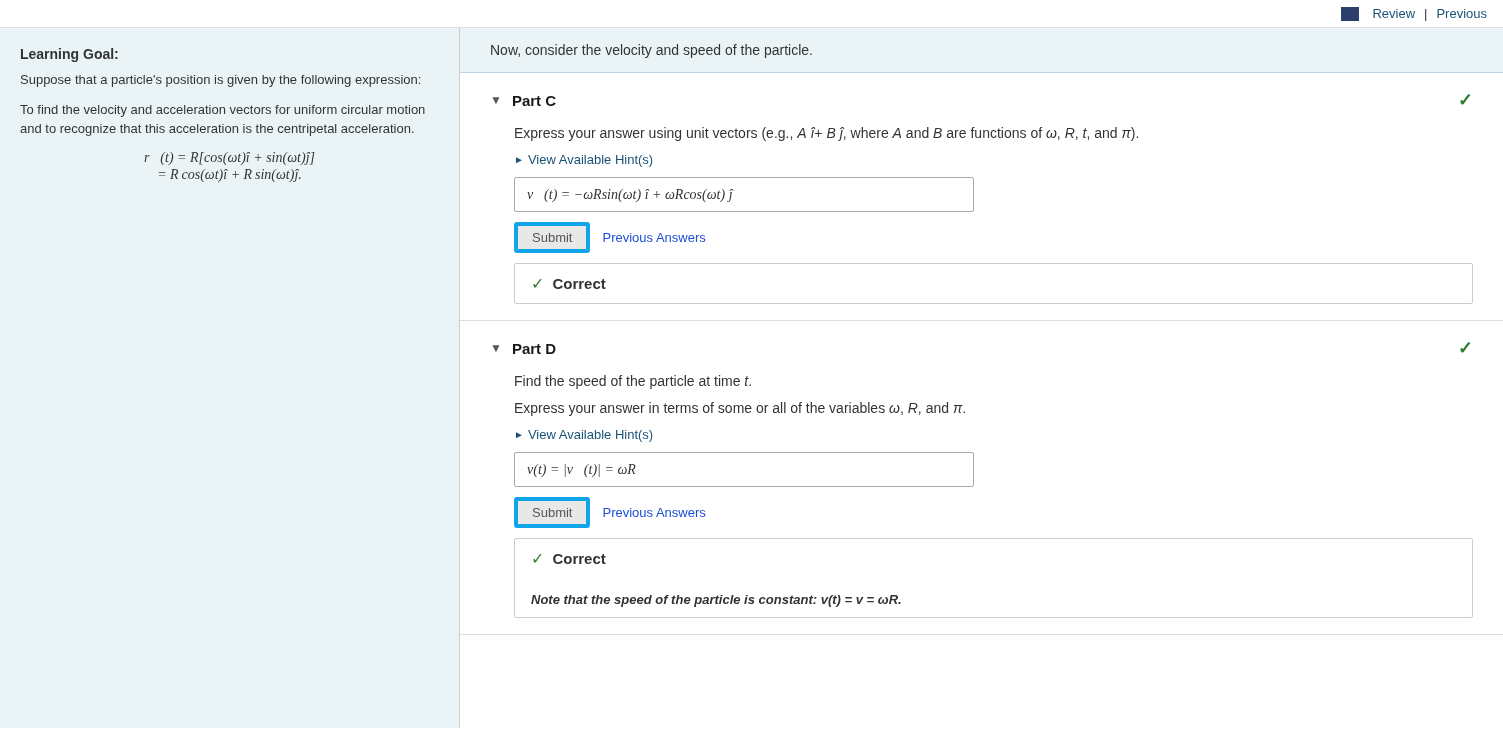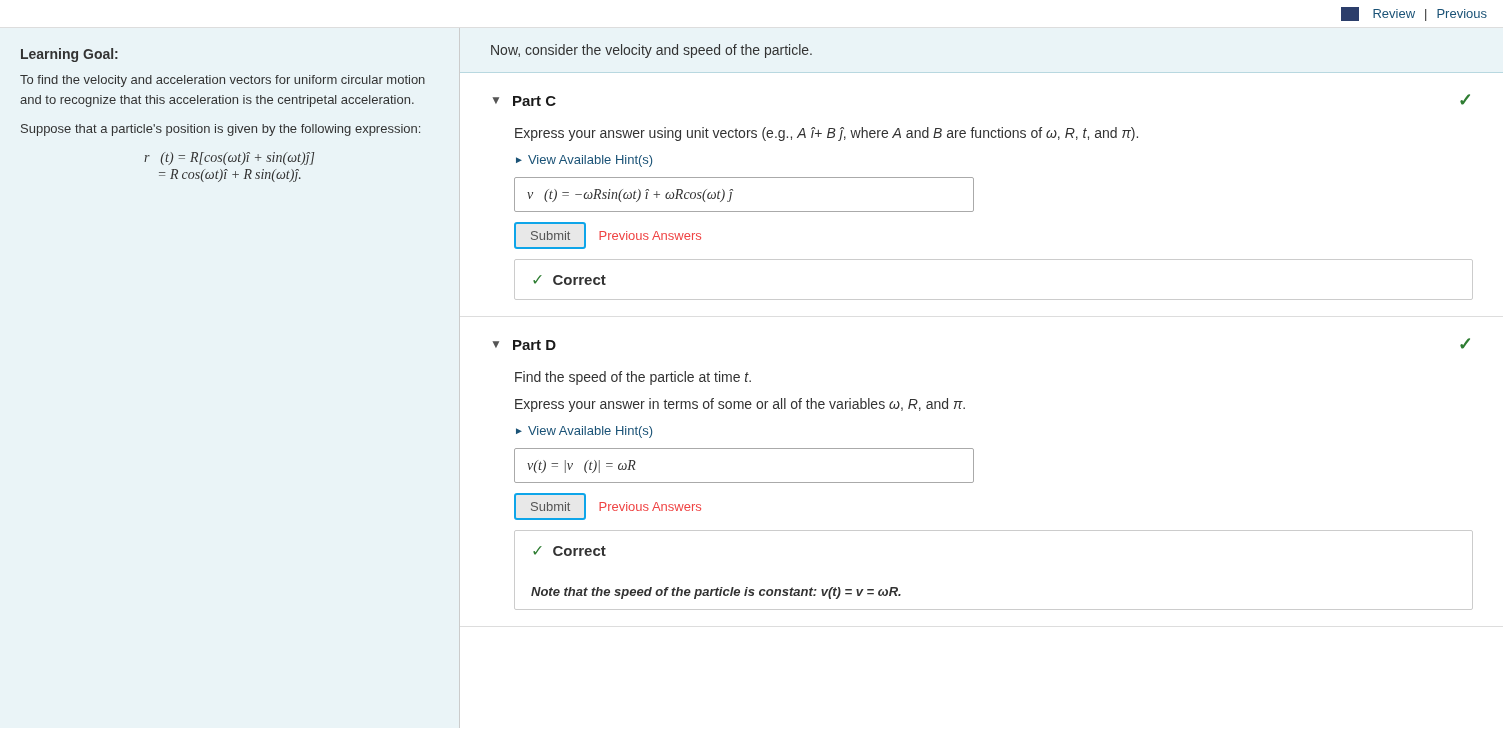"To find the velocity and" div.sidebar-text { order: before "Suppose that a particle's position" -> after "Suppose that a particle's position" }
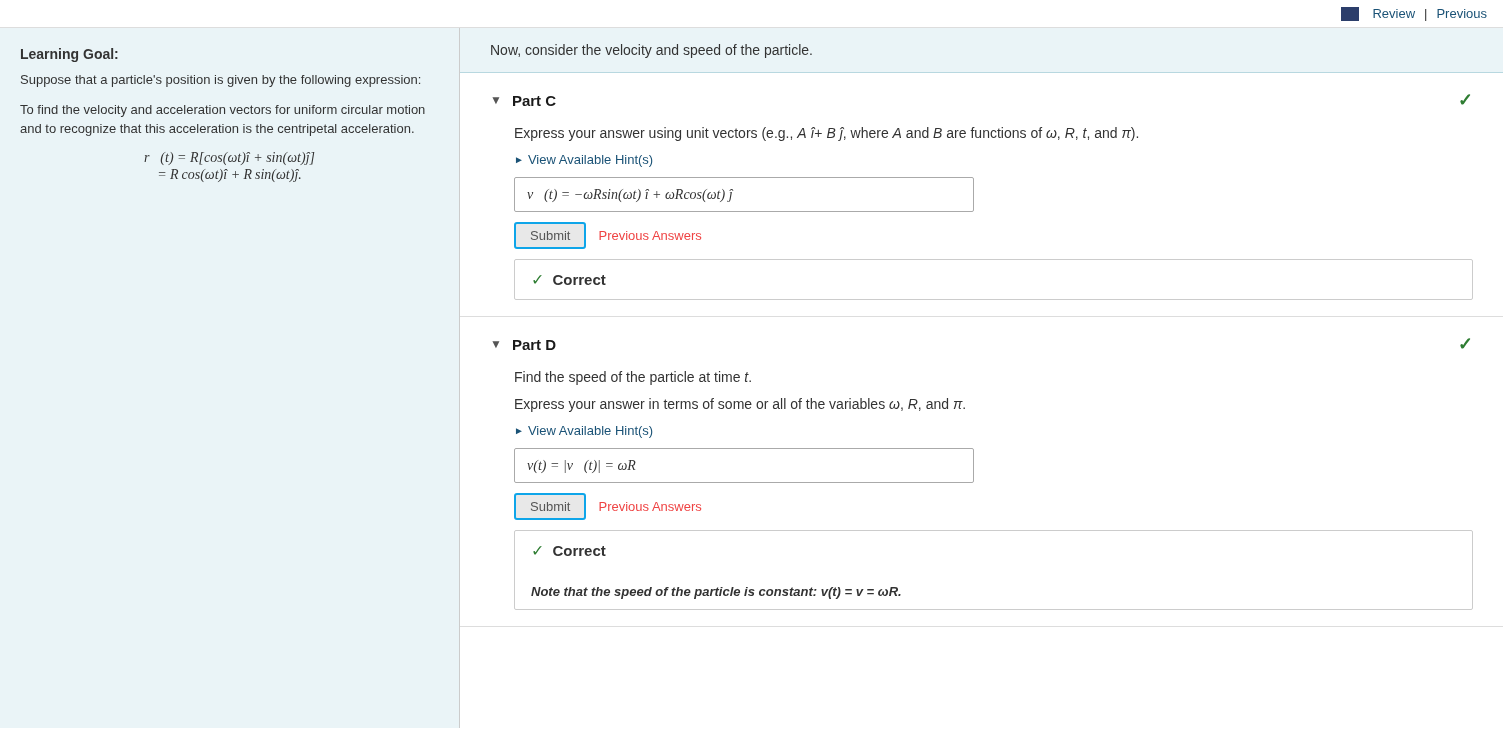"Submit" .submit-btn { border: 2px solid #0ea5e9 -> 4px solid #0ea5e9 }
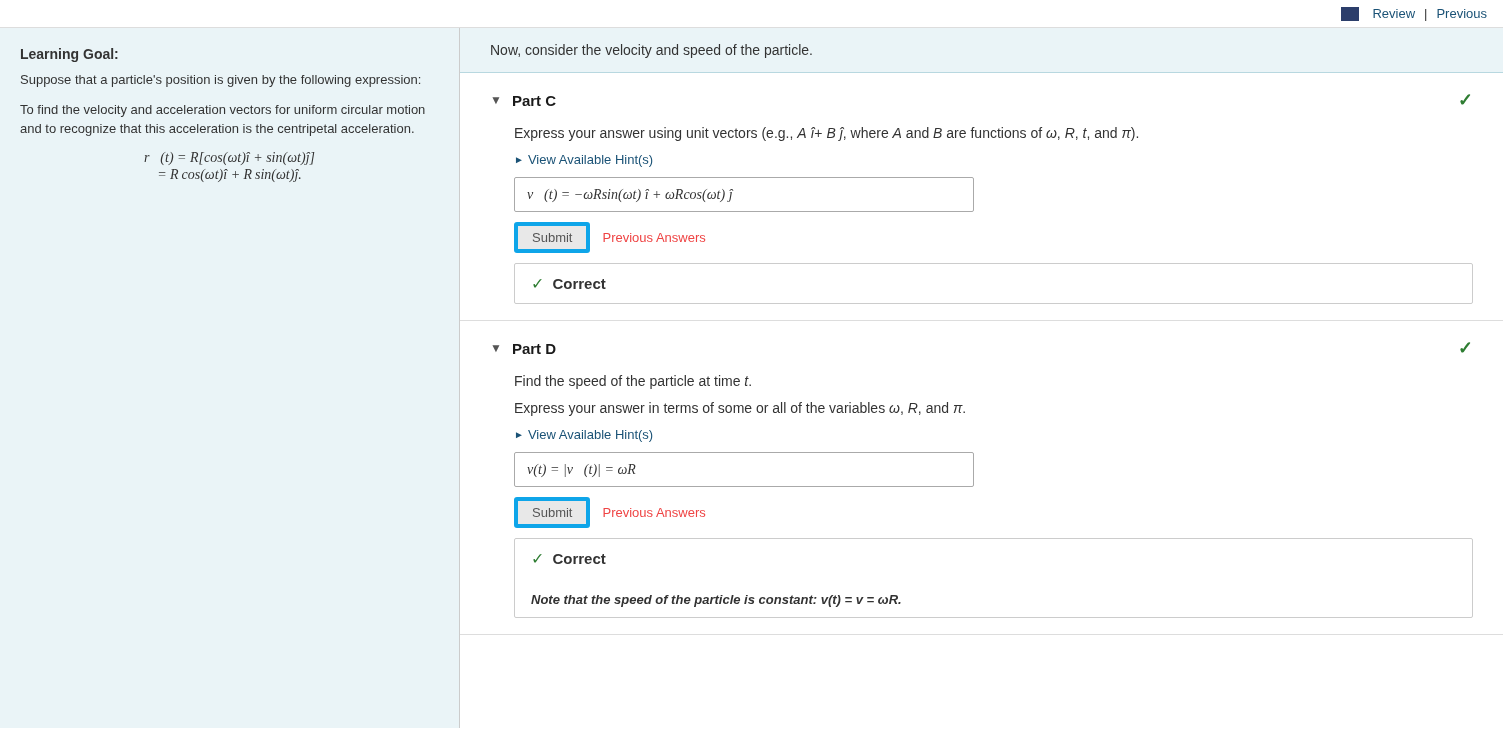"Previous Answers" .previous-answers-link { color: #ef4444 -> #1d4ed8 }
